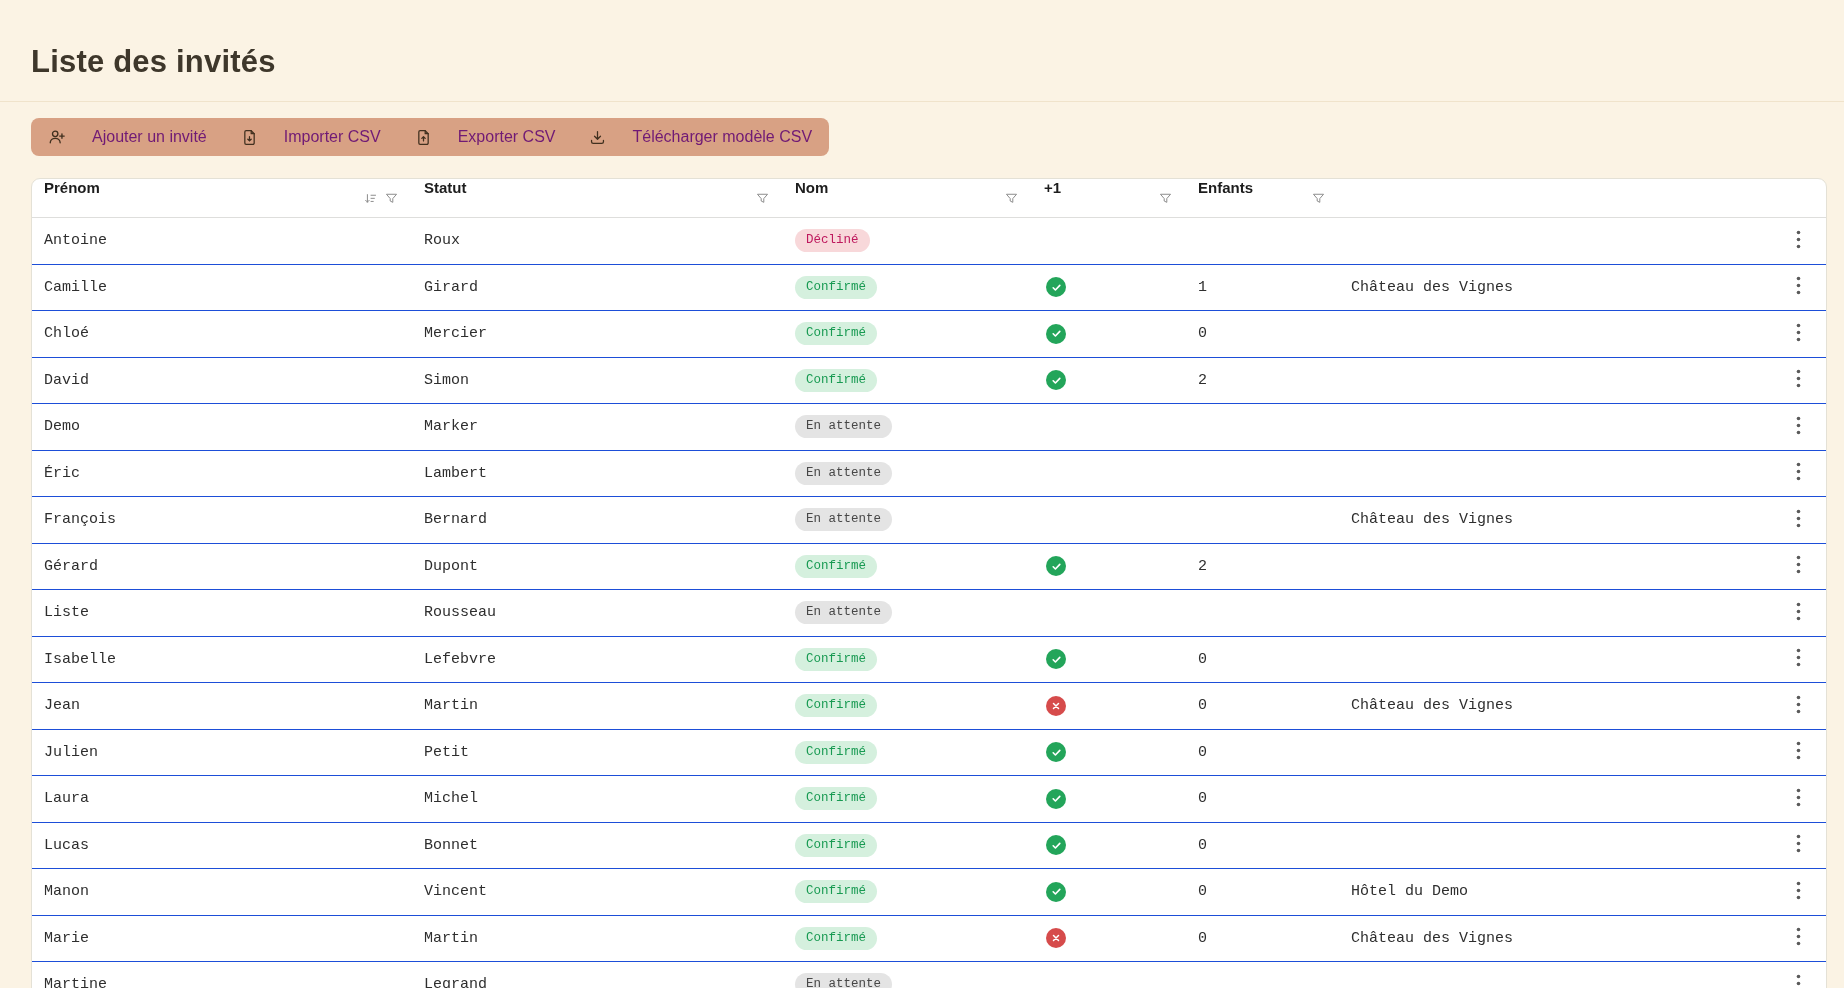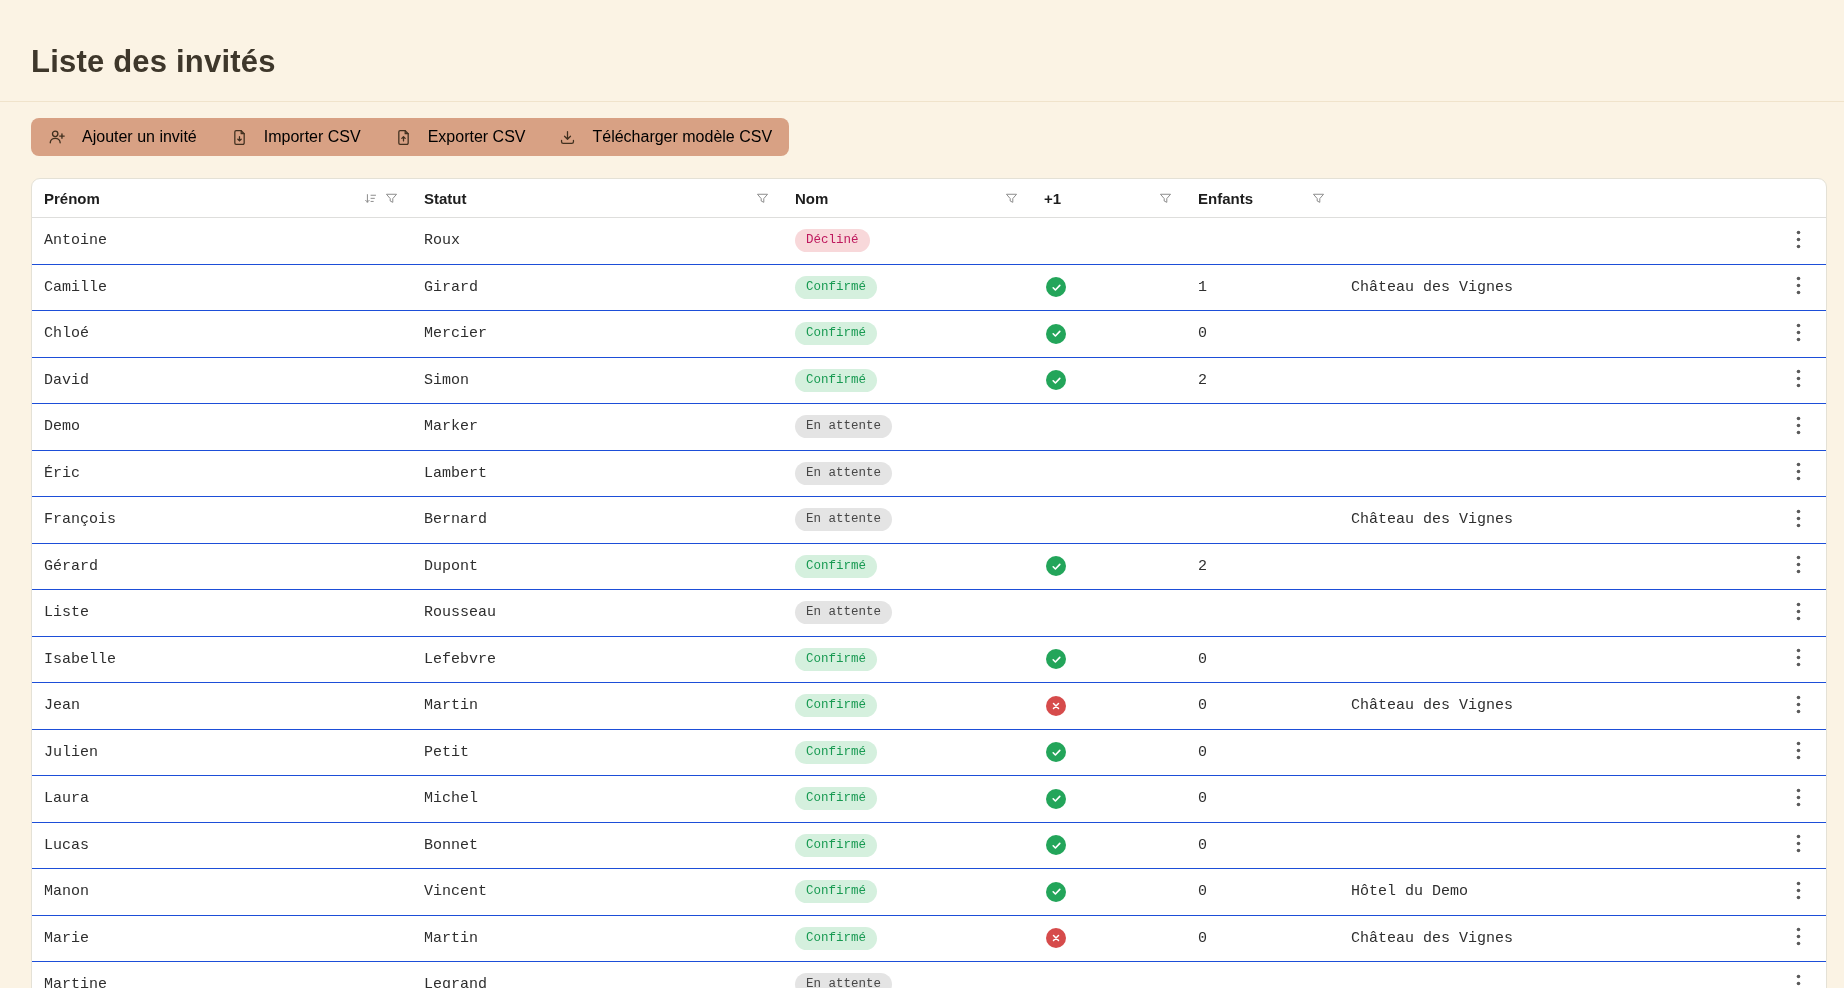"Ajouter un invité" .tb-btn { color: #000000 -> #701a75; gap: 16px -> 26px }
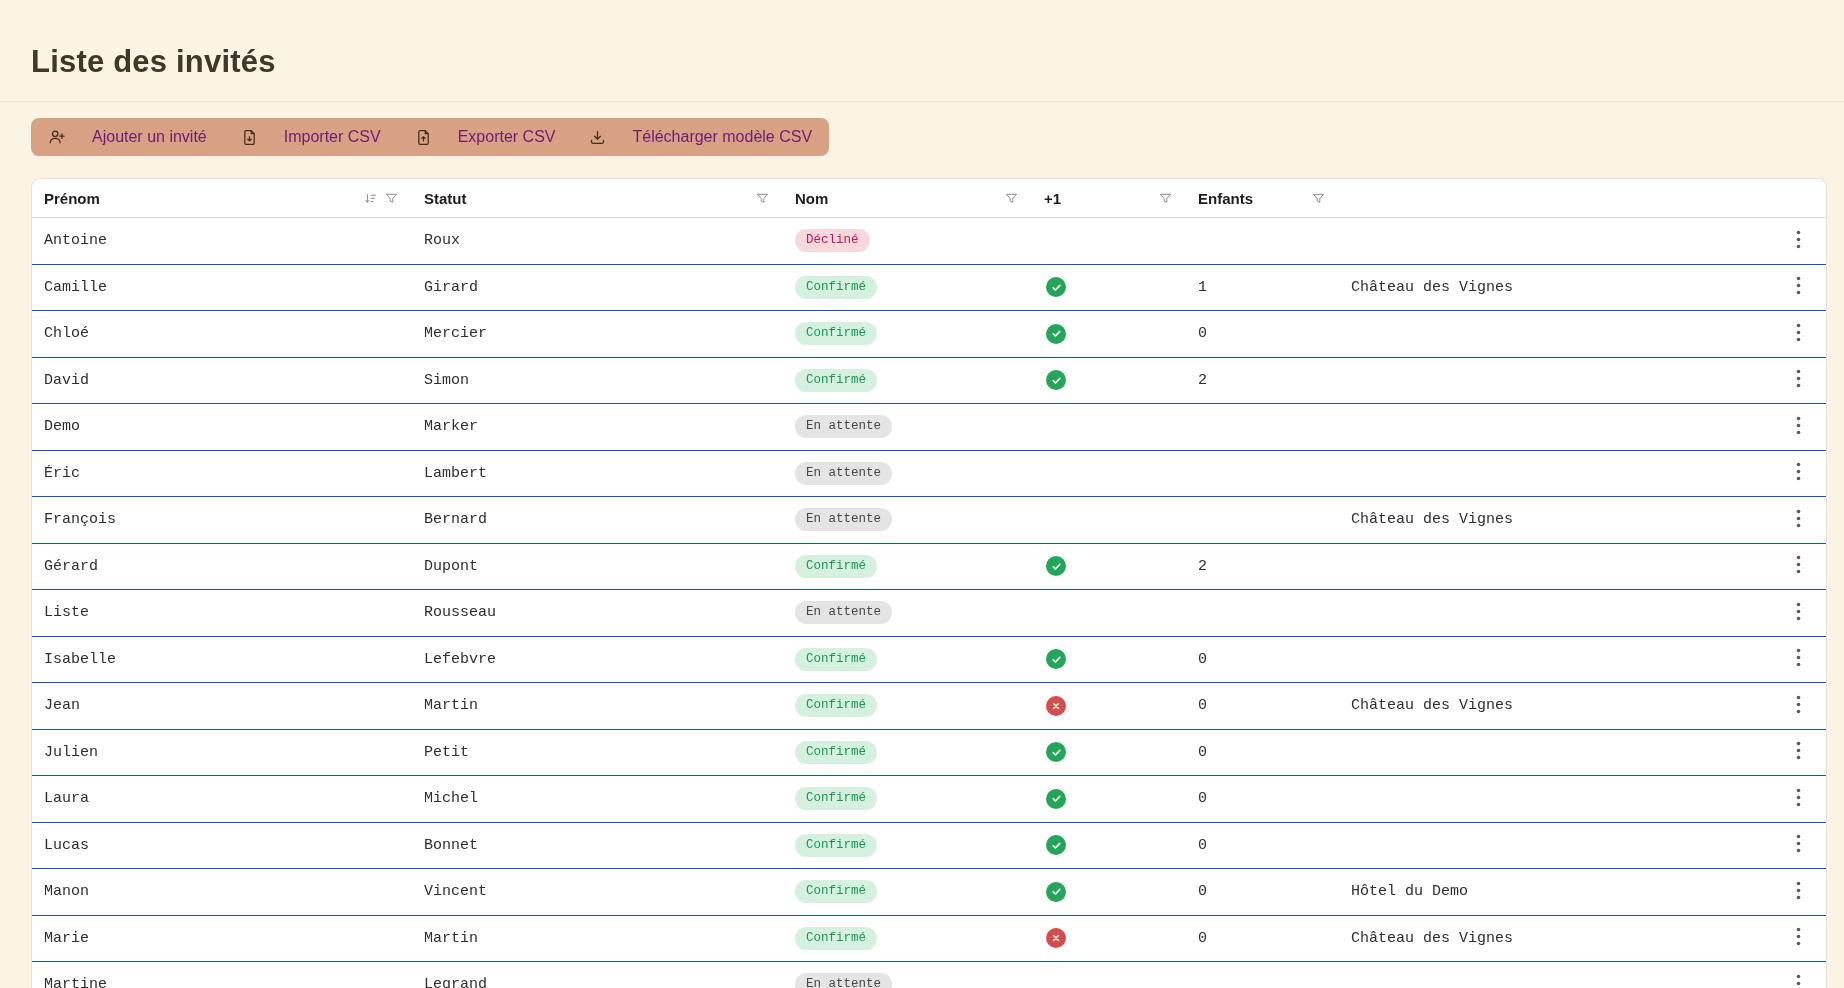"Prénom" .th { align-items: center -> none }
